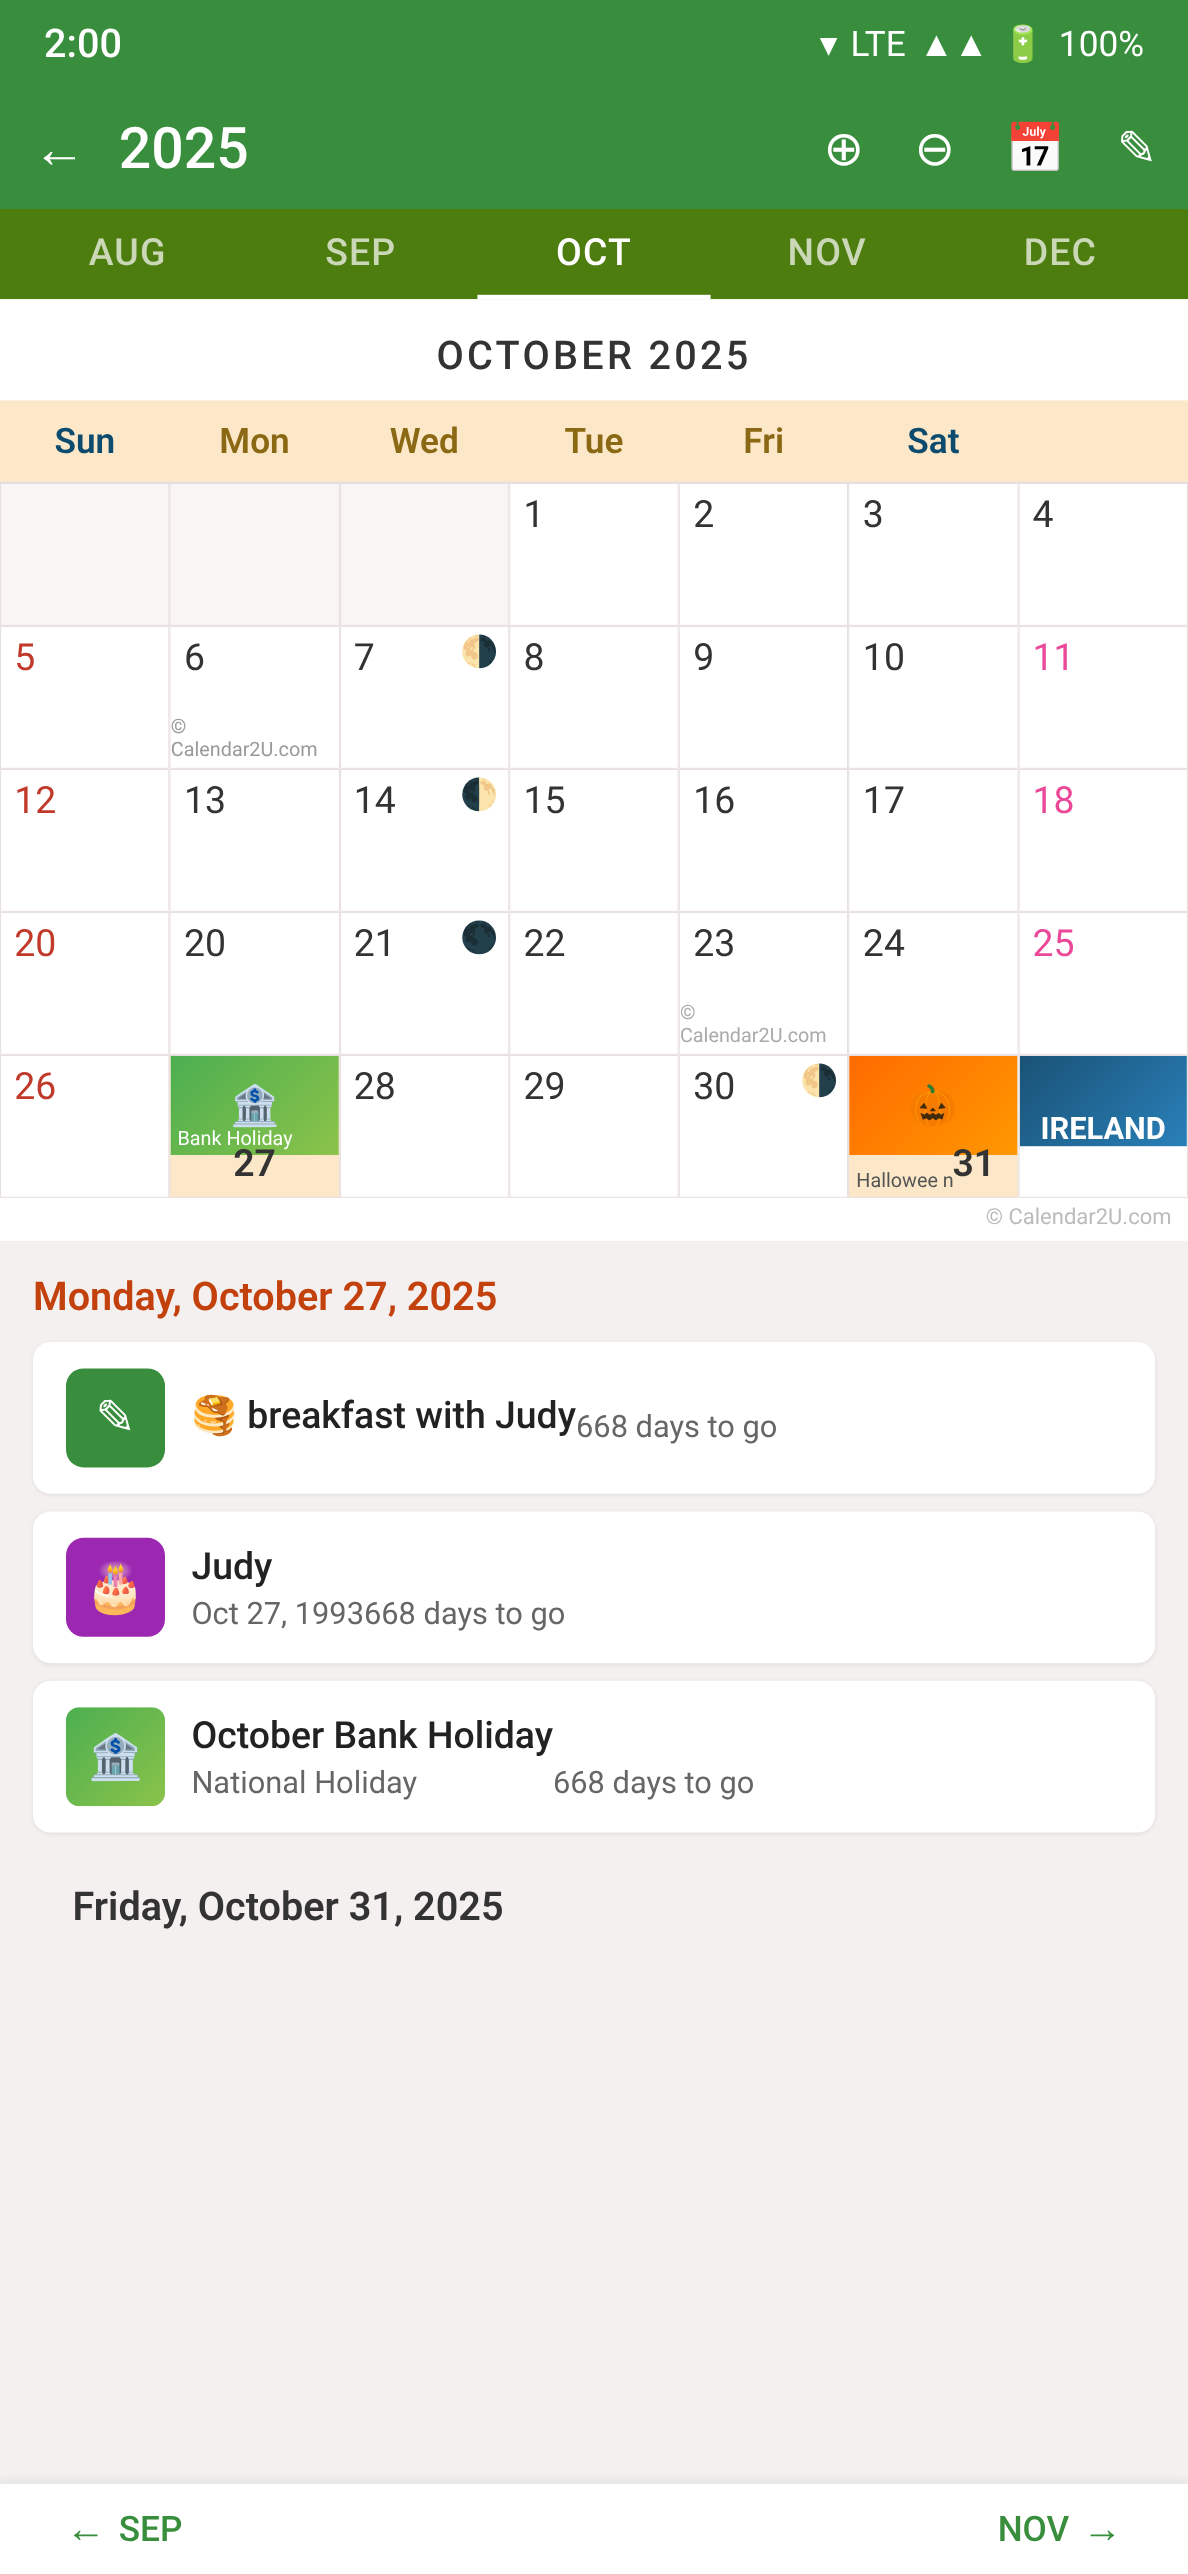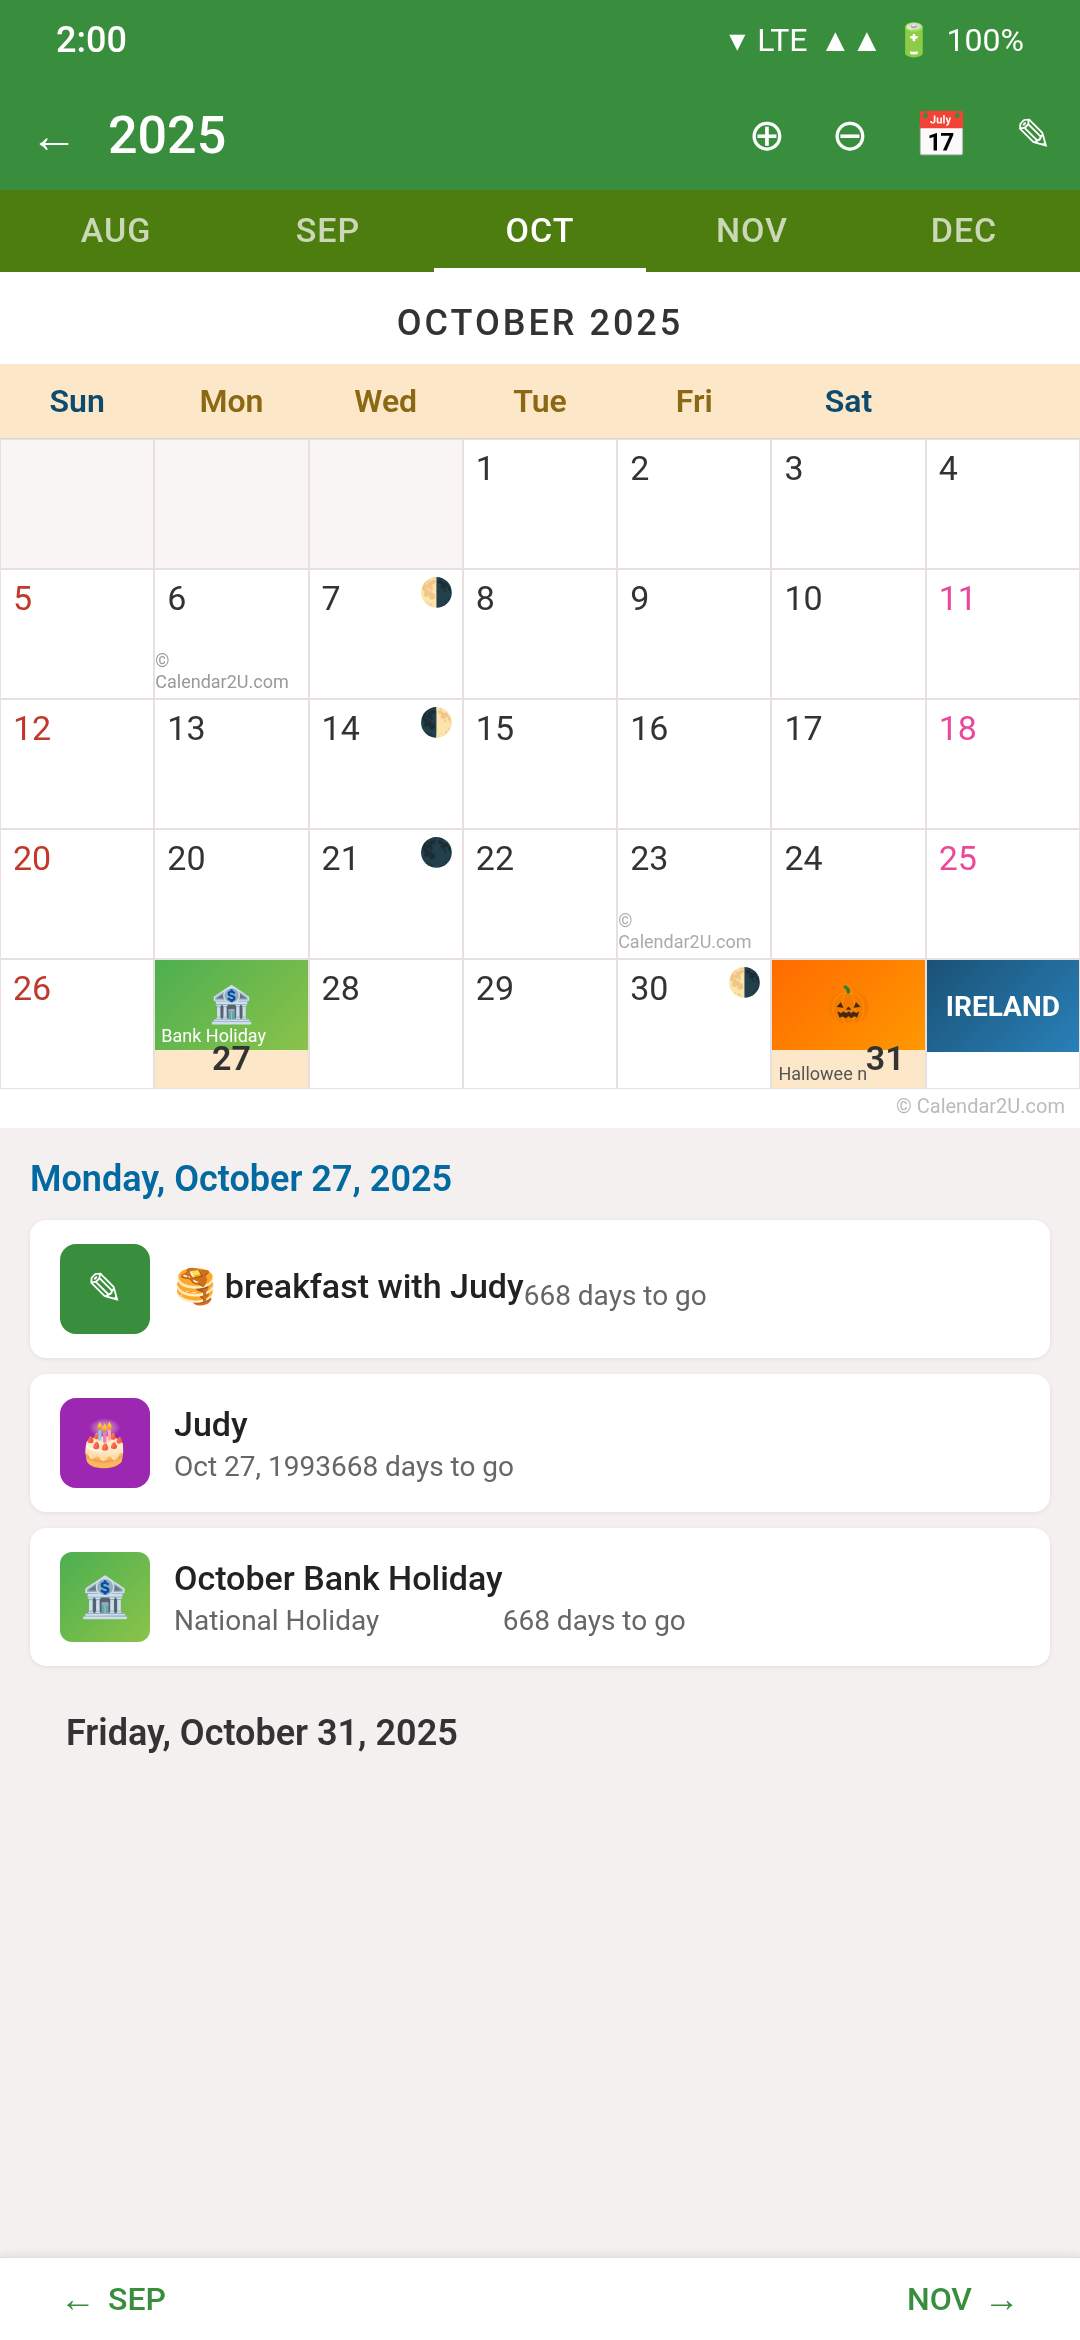"2:00" .status-bar { padding: 18px 56px -> 18px 40px }
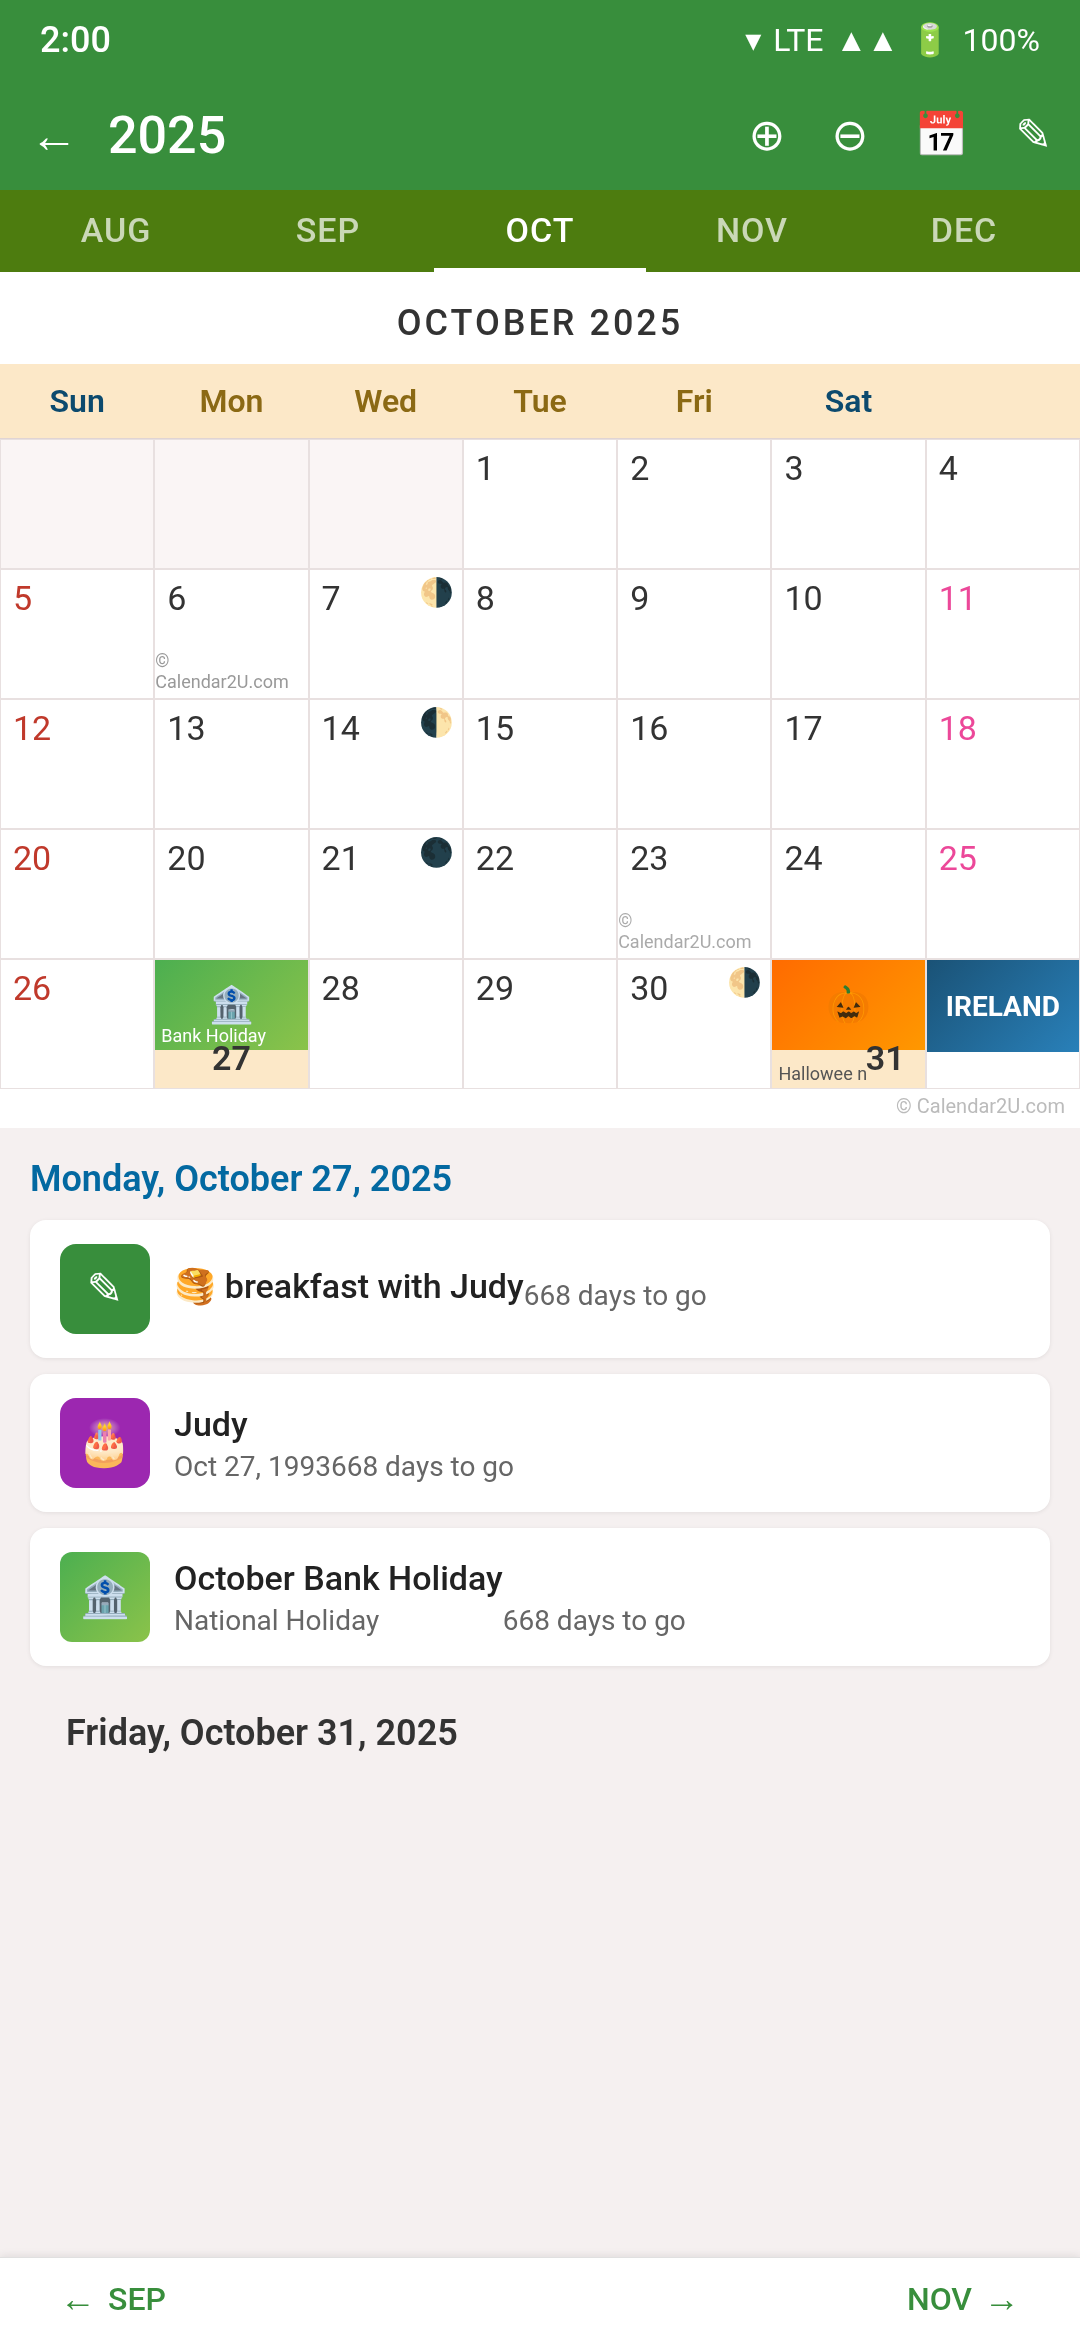"IRELAND" div { align-items: center -> flex-end; height: 92px -> 82px }
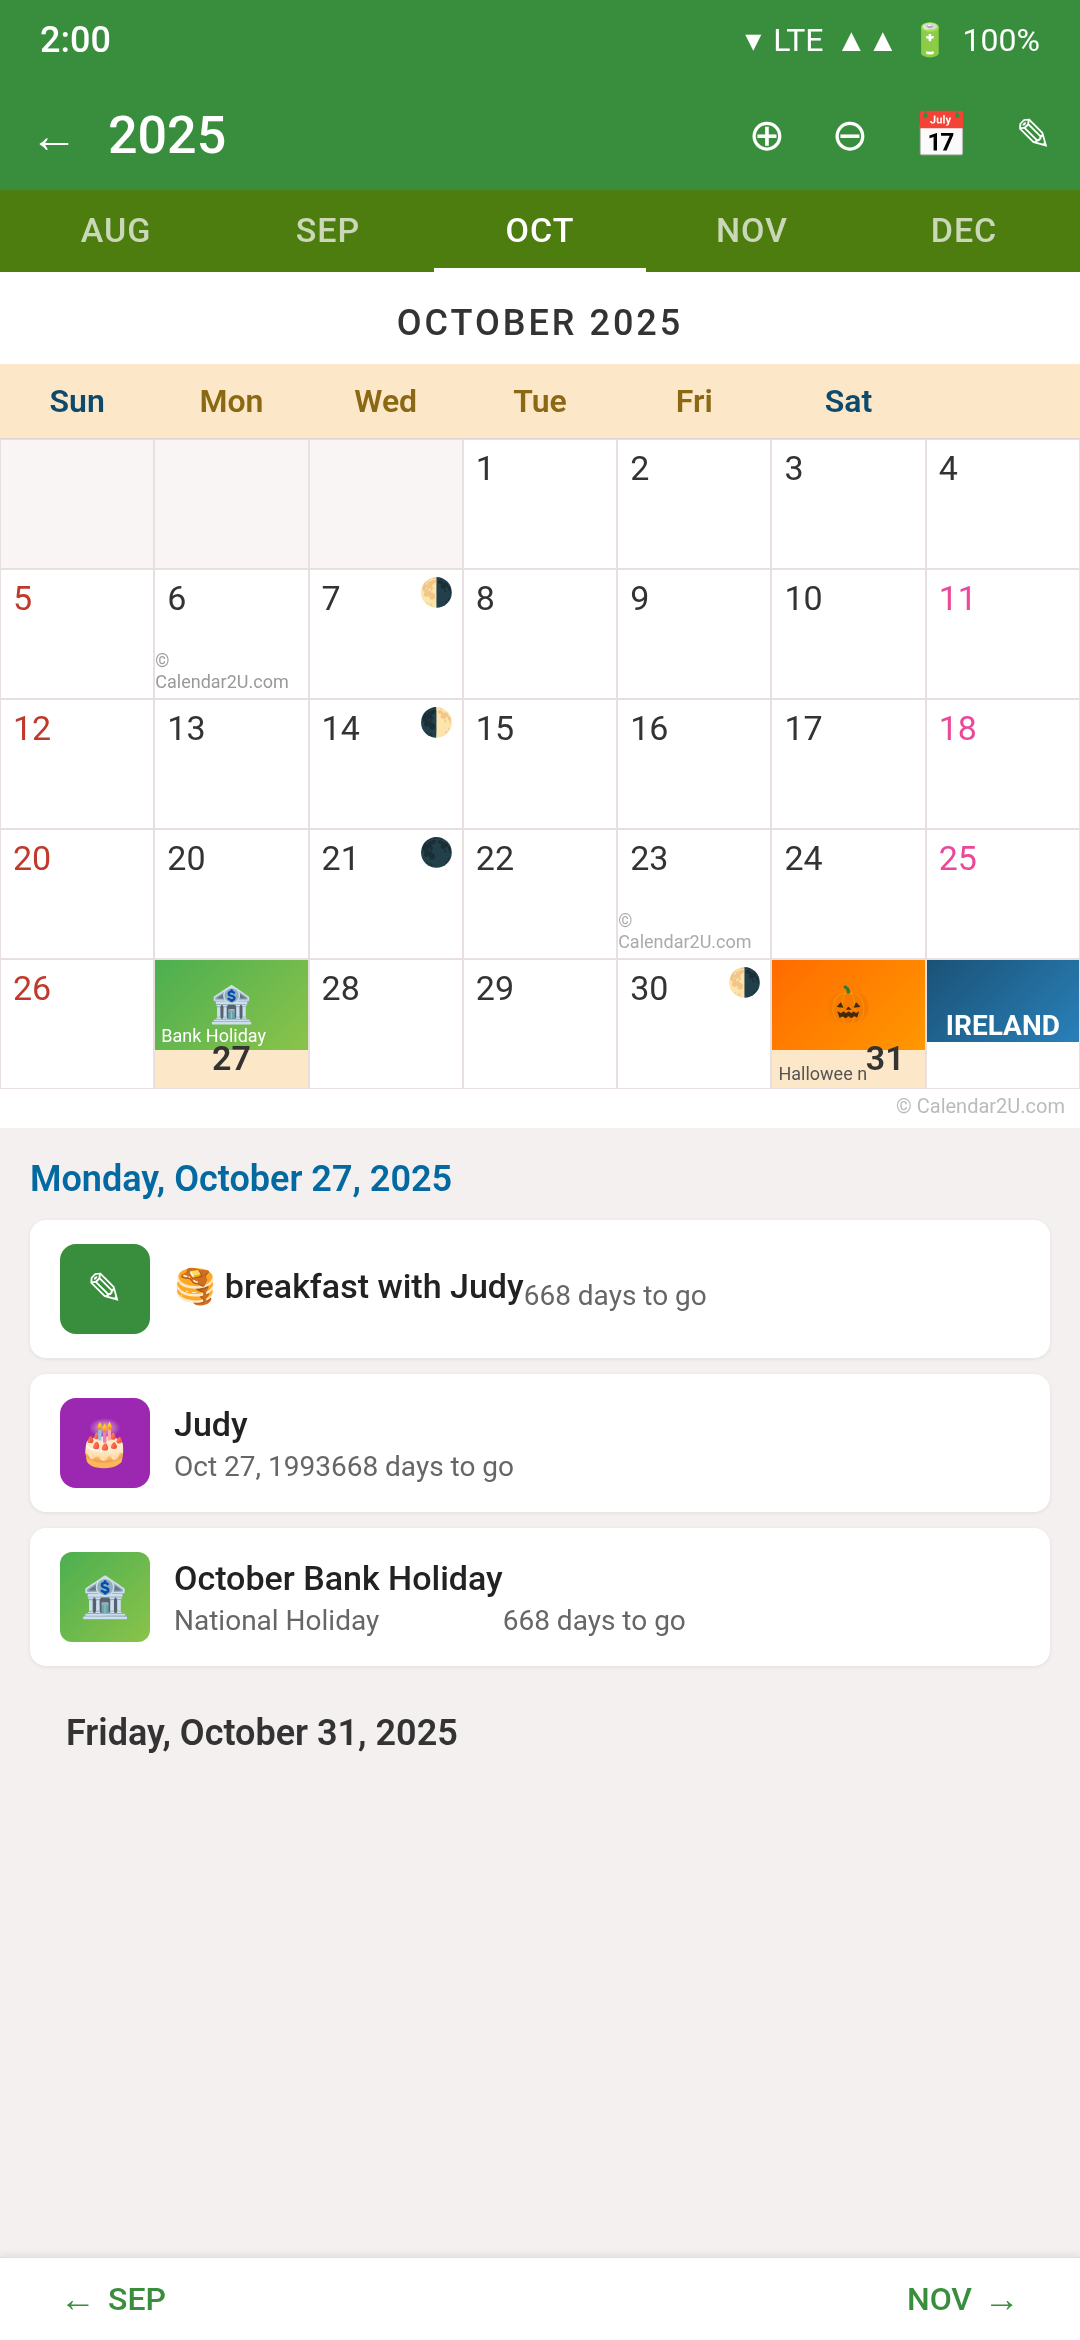"Monday, October 27, 2025" .selected-date-label { color: #0369a1 -> #c2410c }
